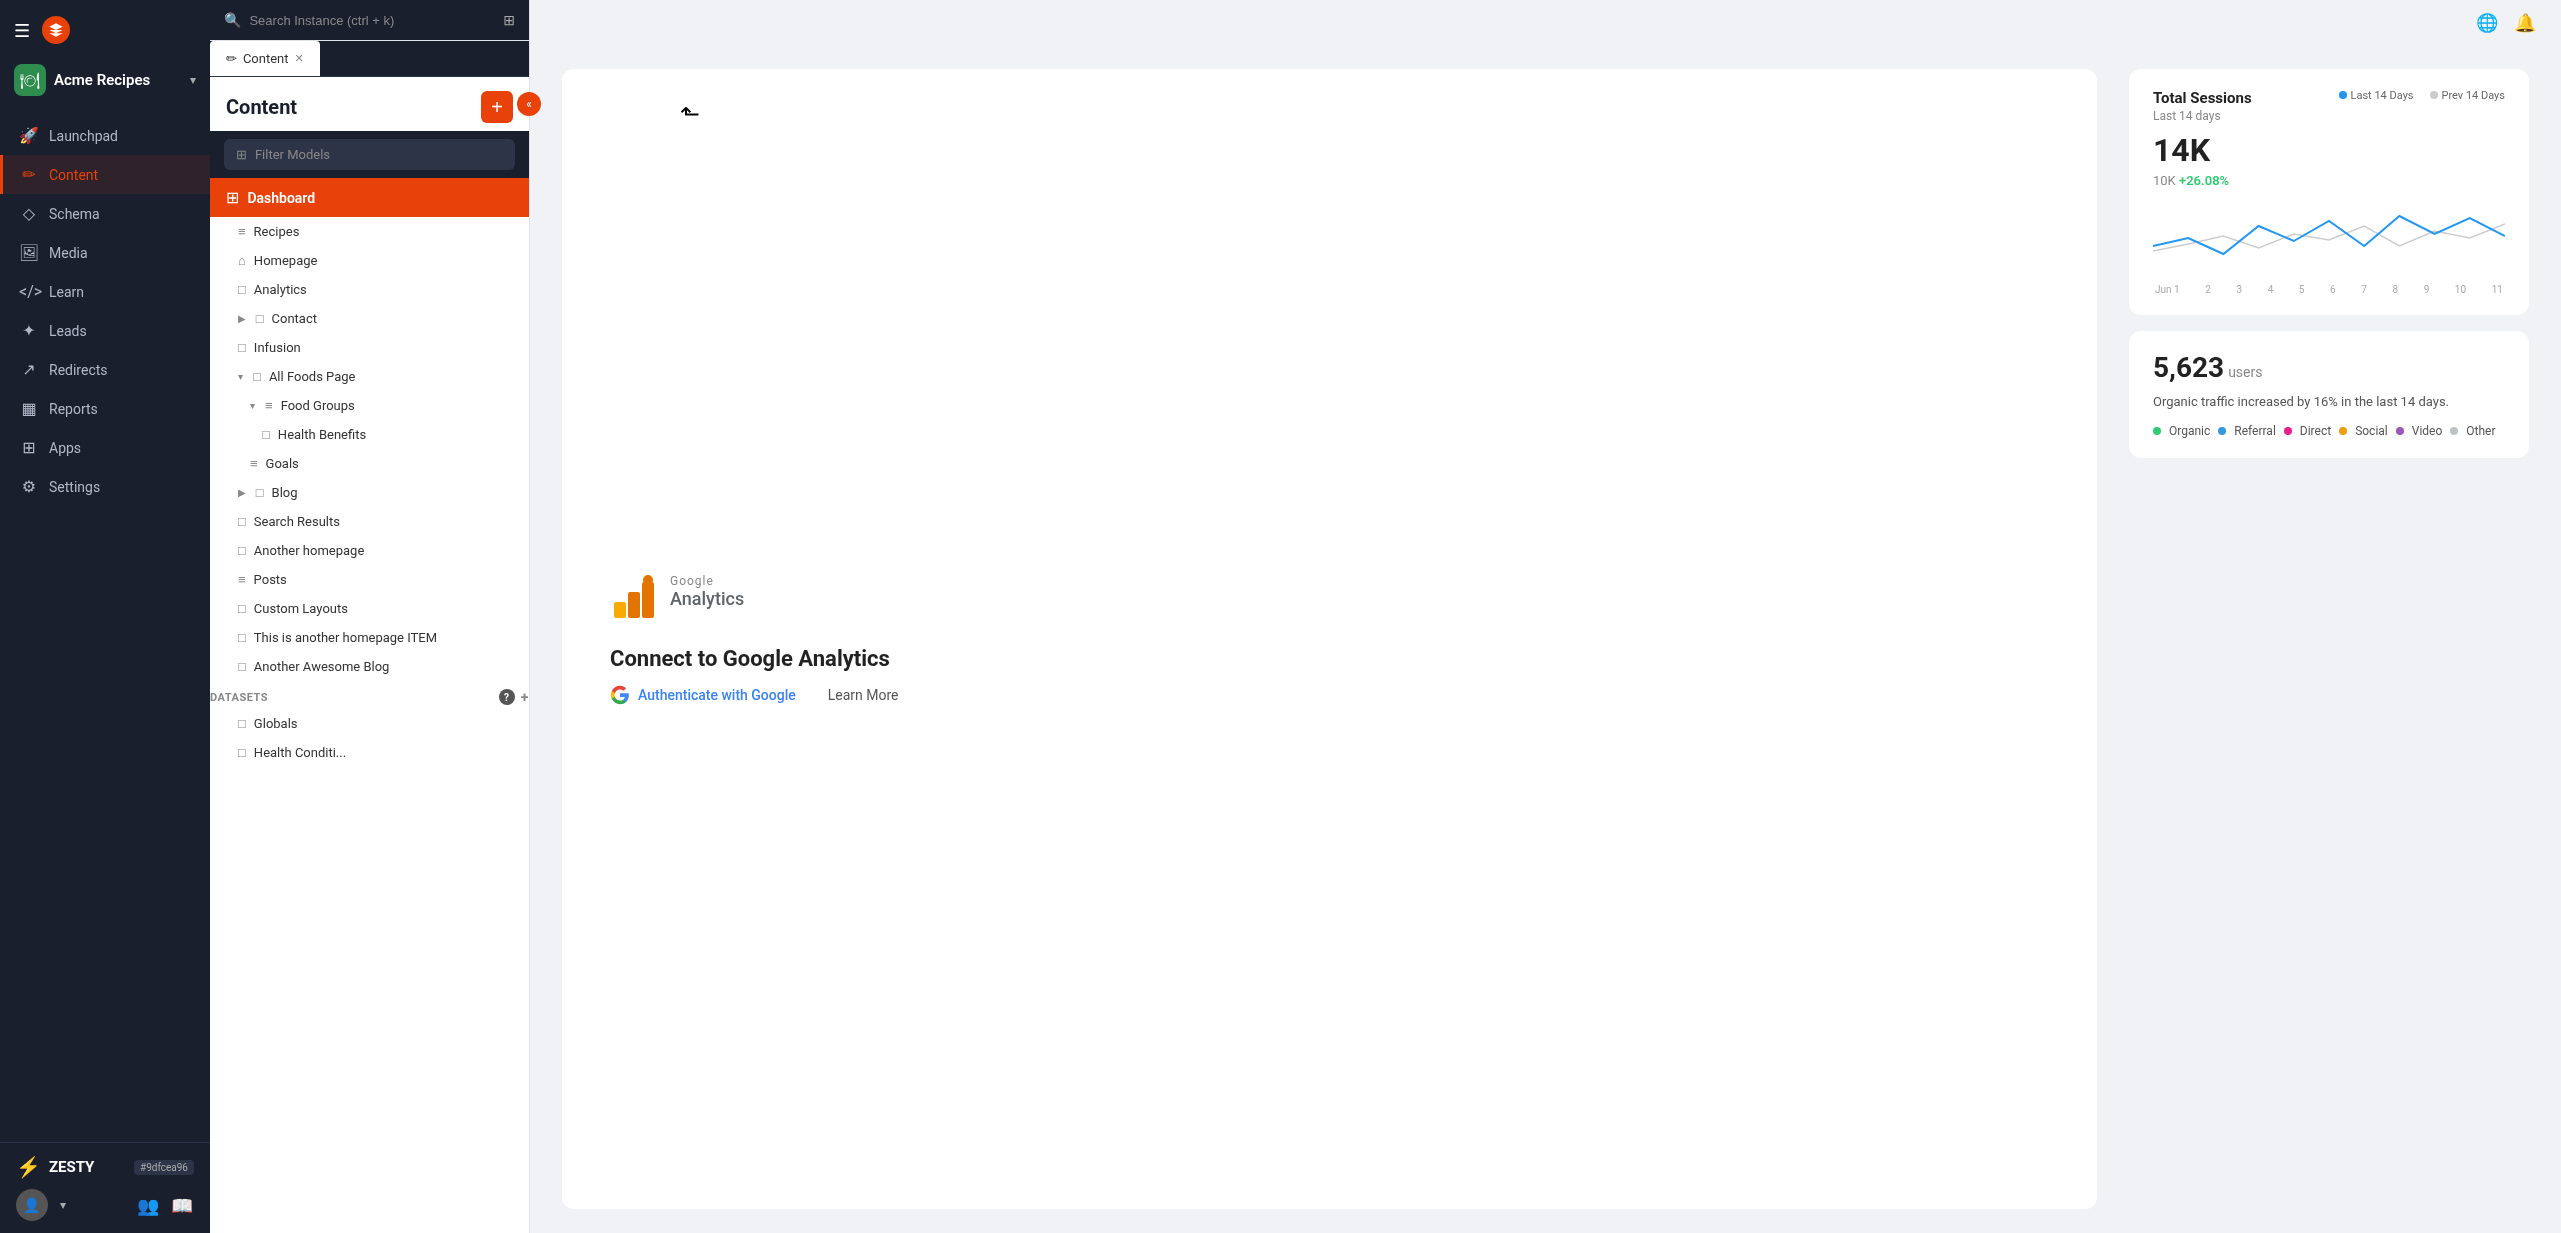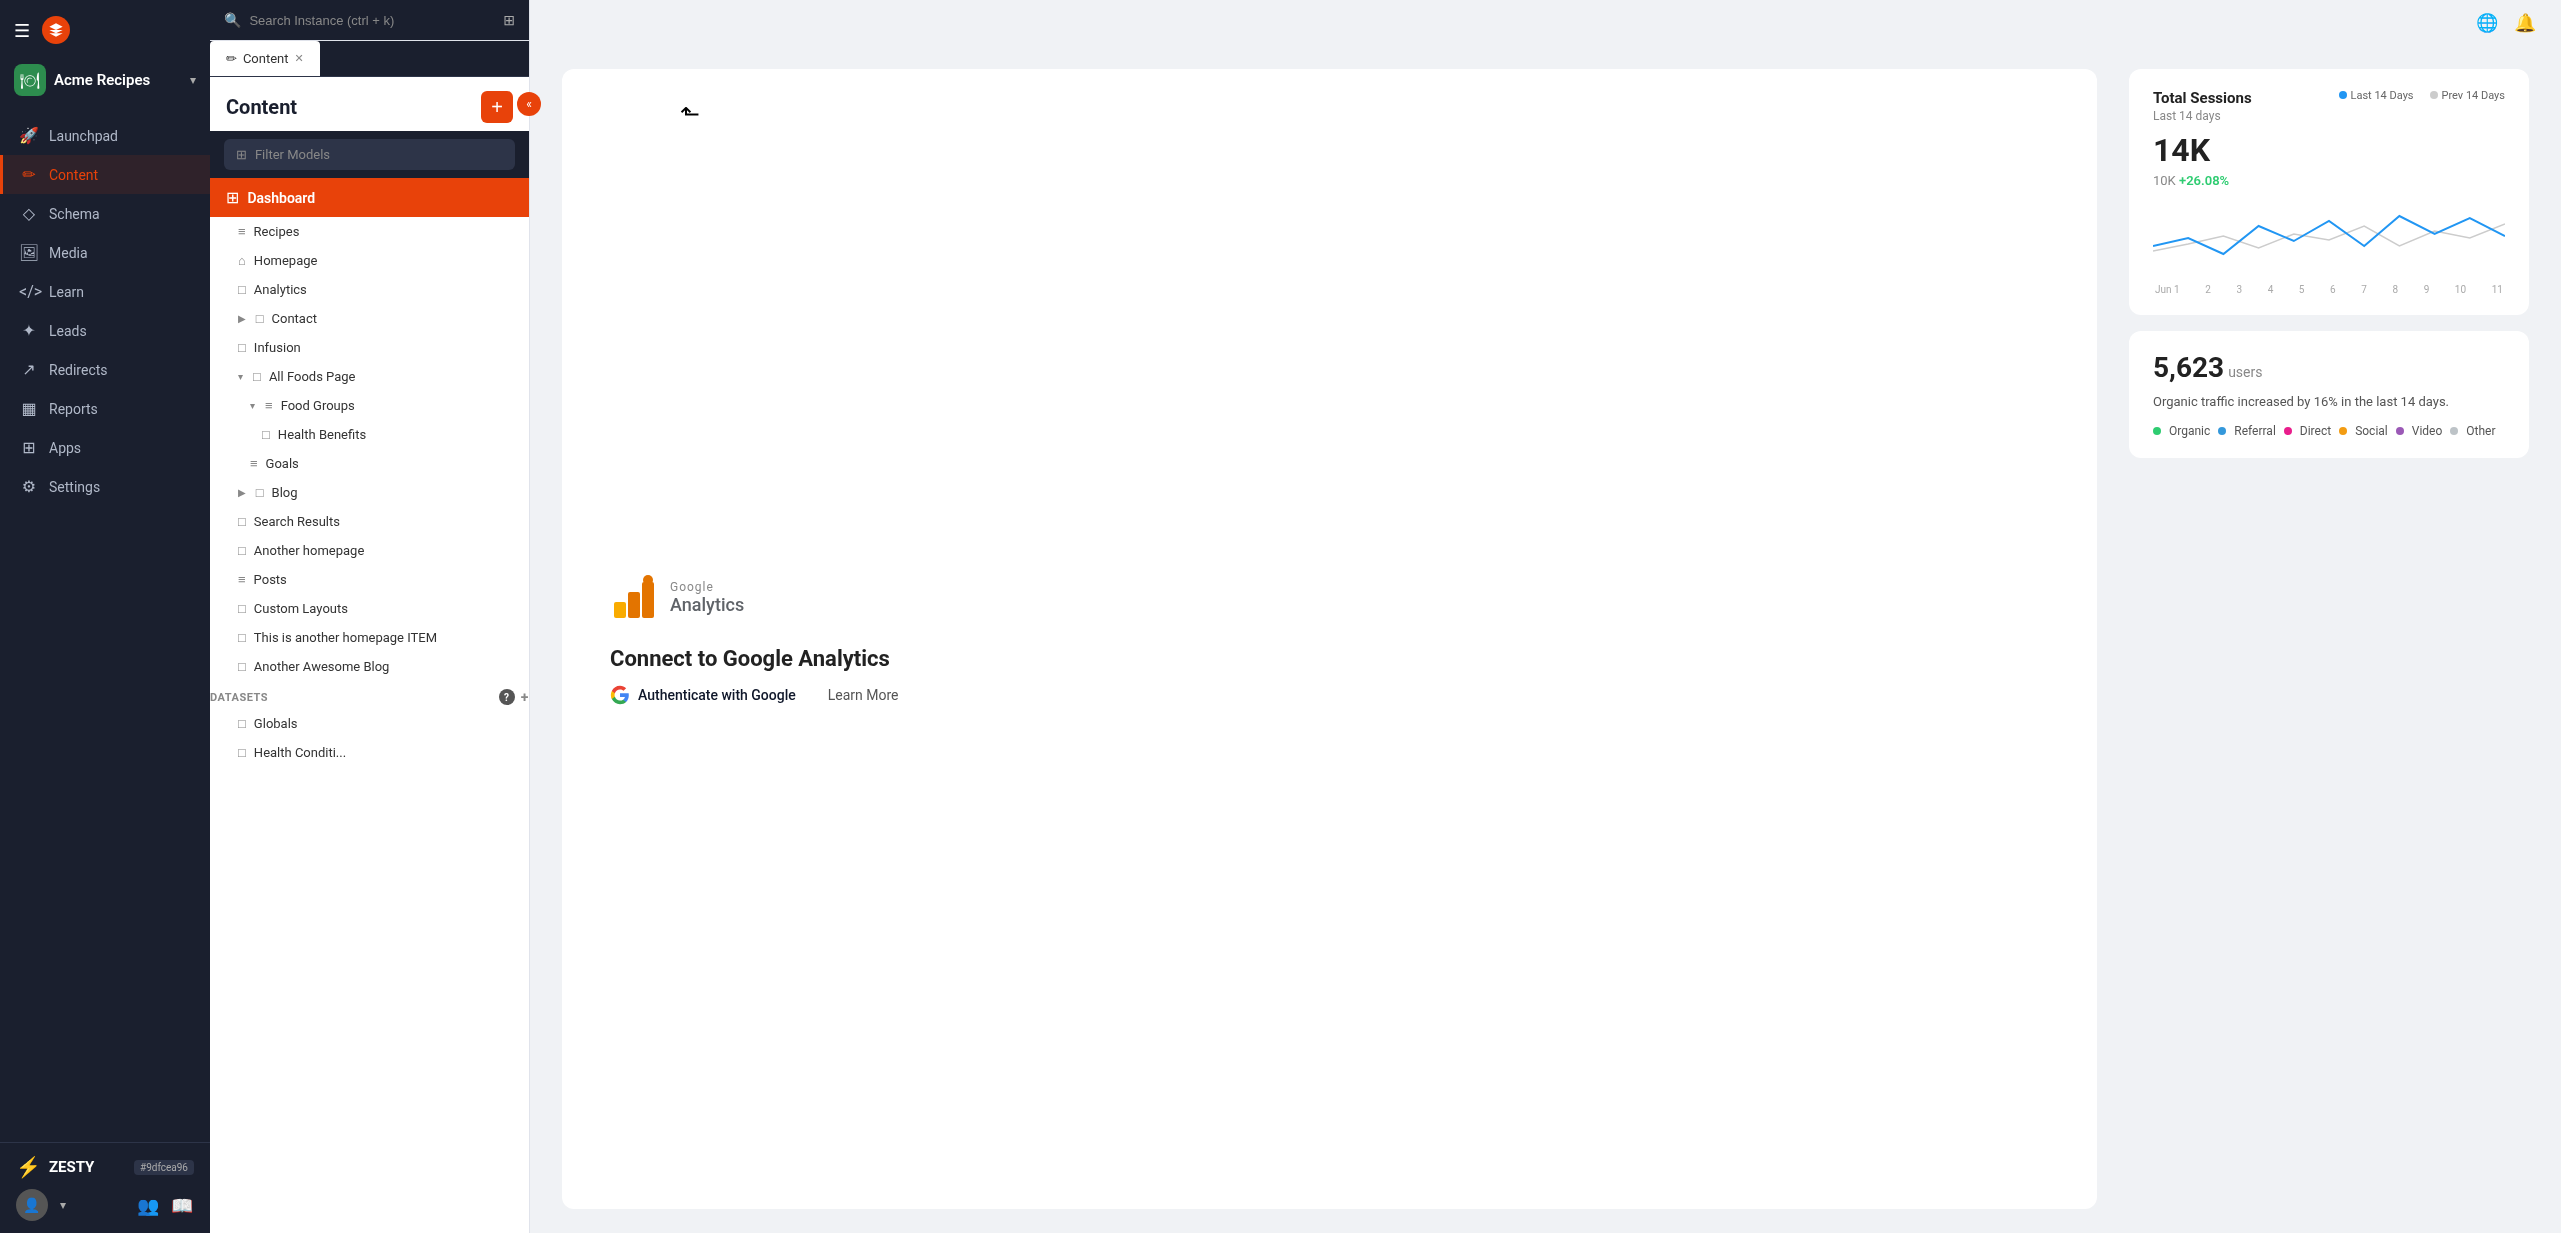"Google" .ga-logo { align-items: center -> none }
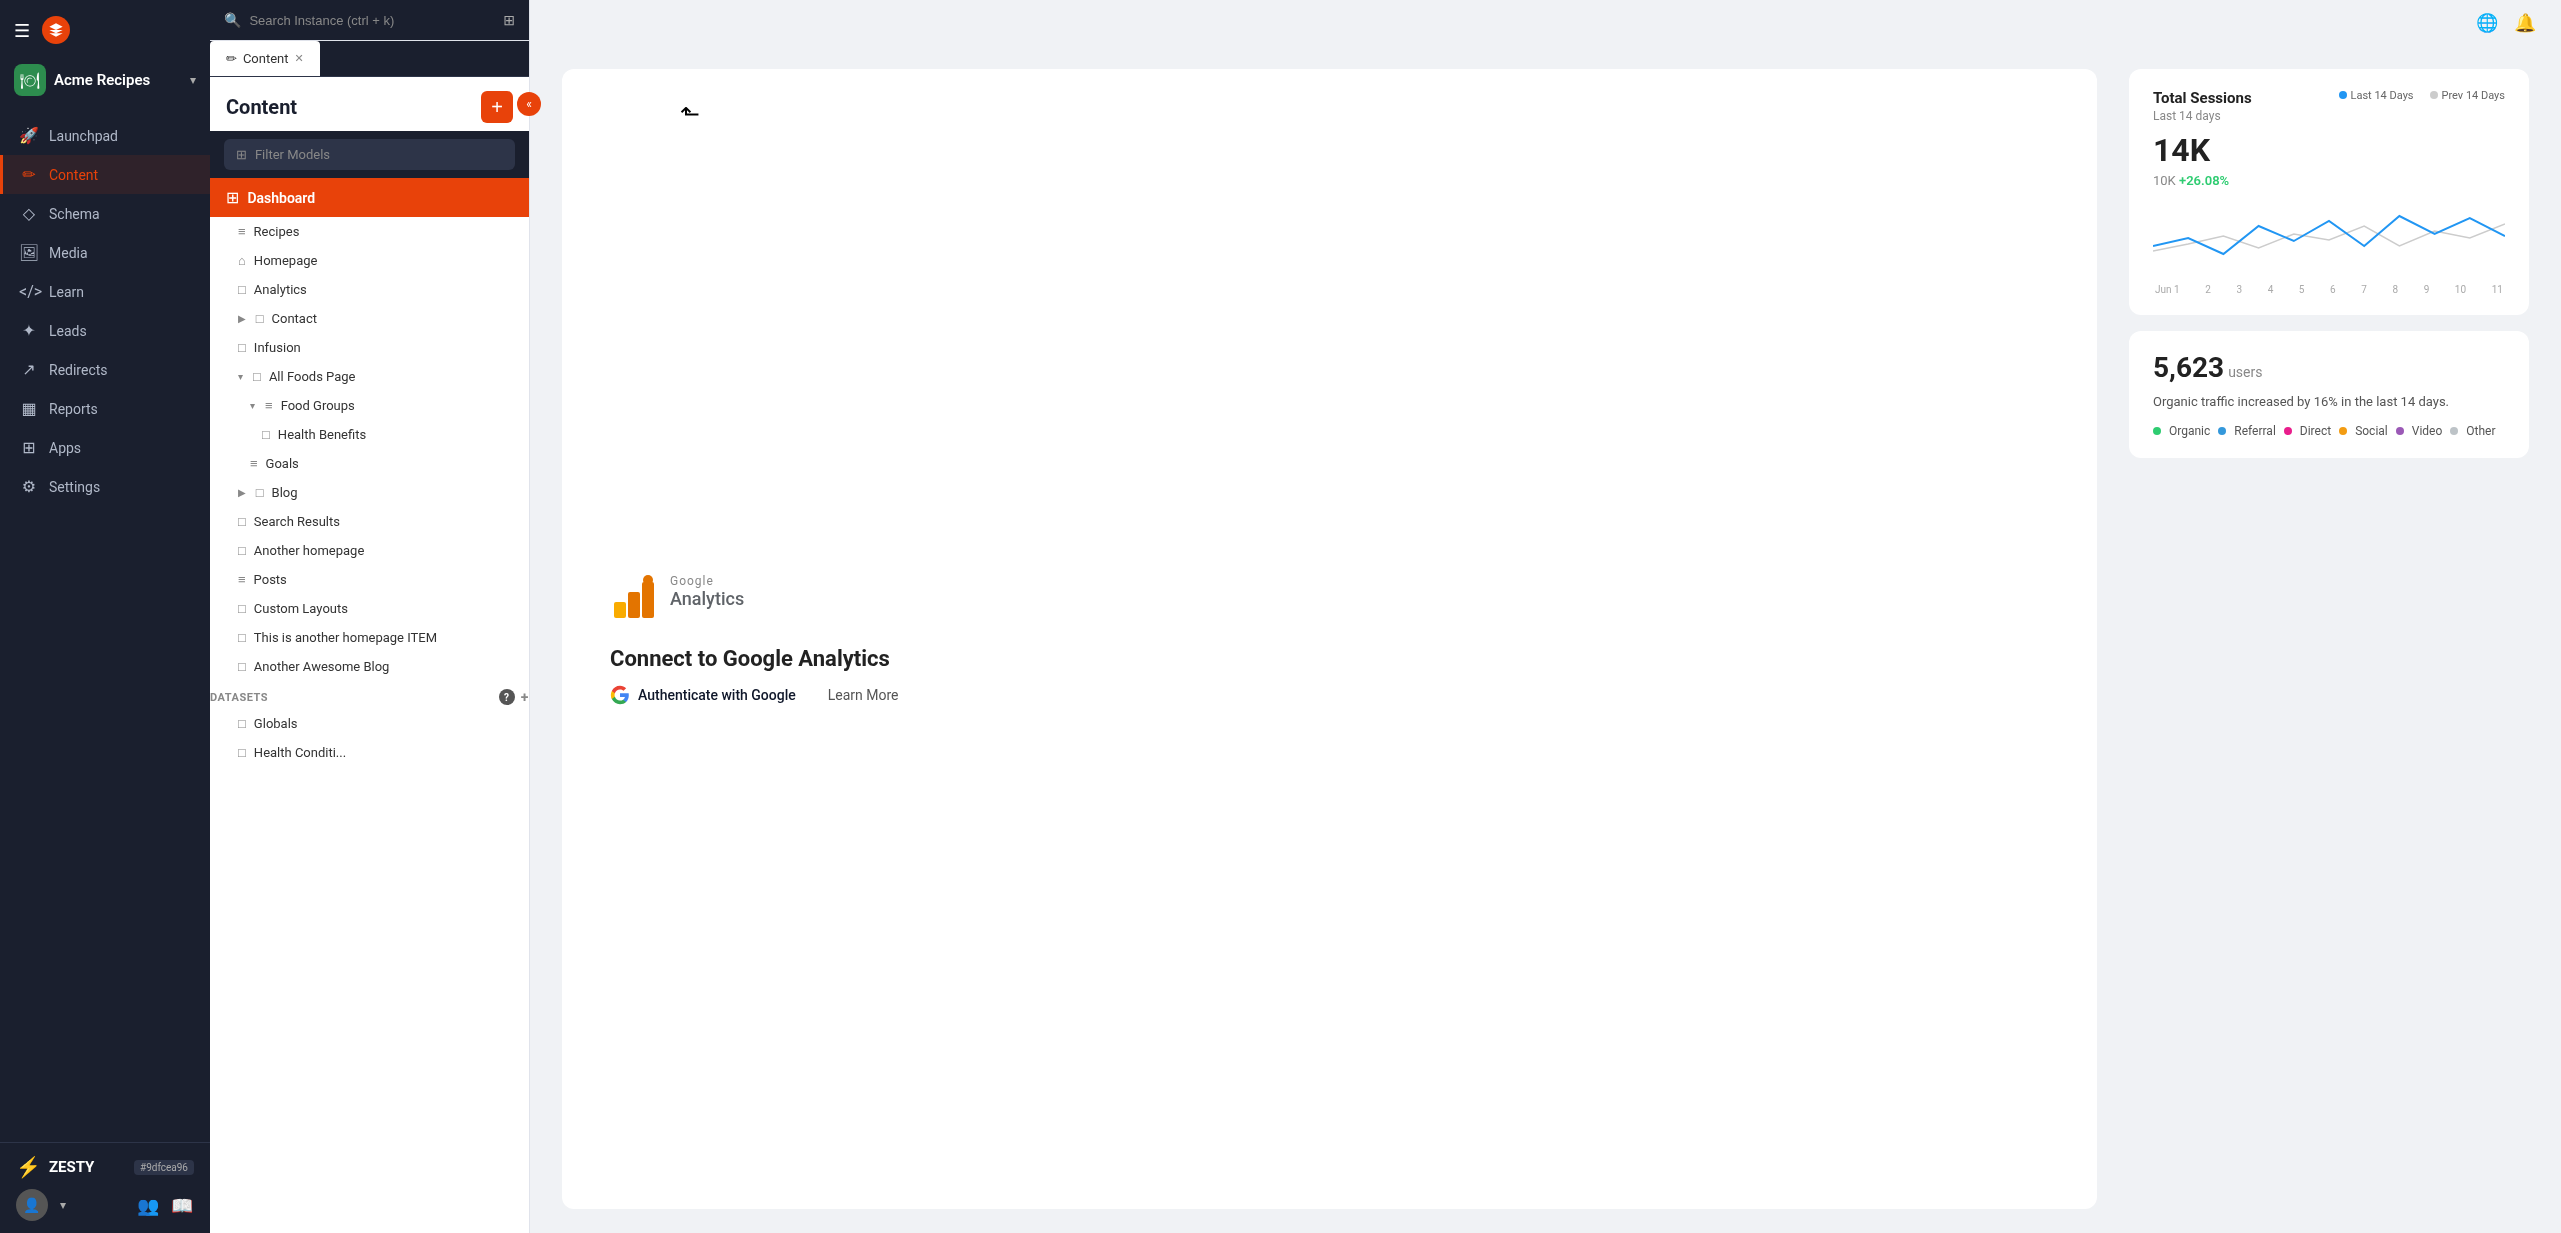"Authenticate with Google" .ga-auth-btn { color: #0f172a -> #3b82f6 }
